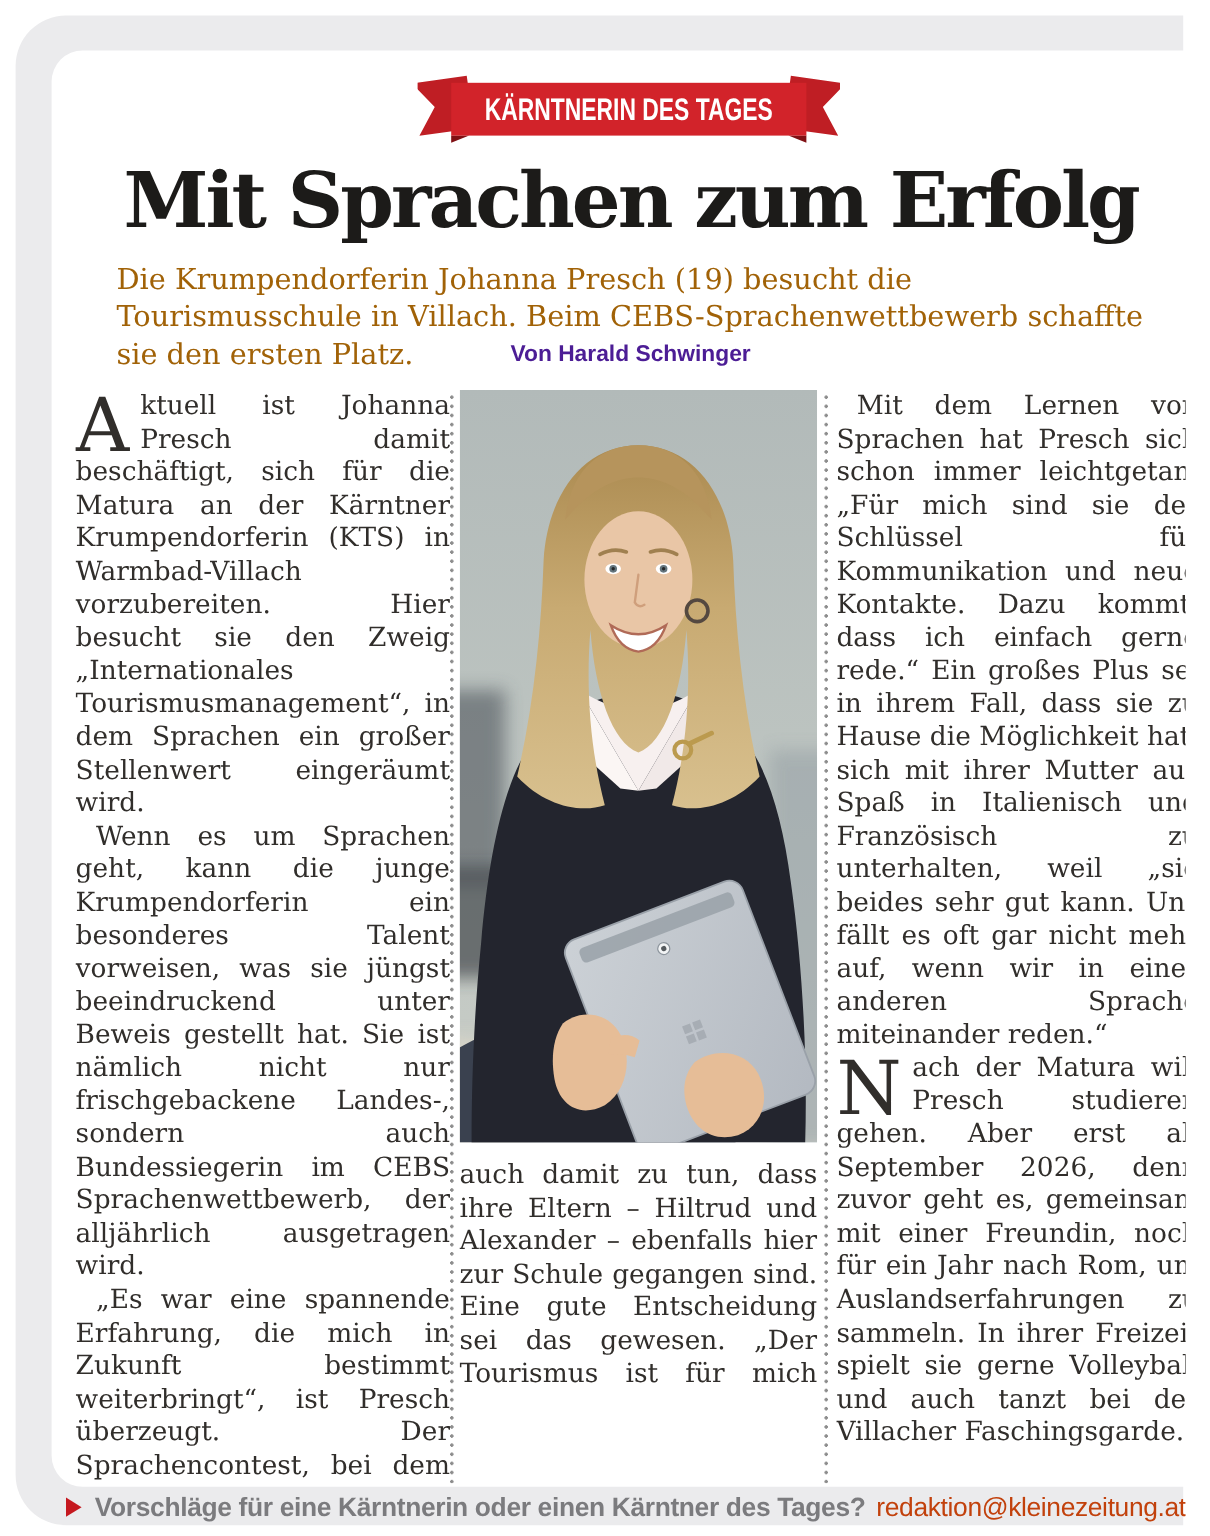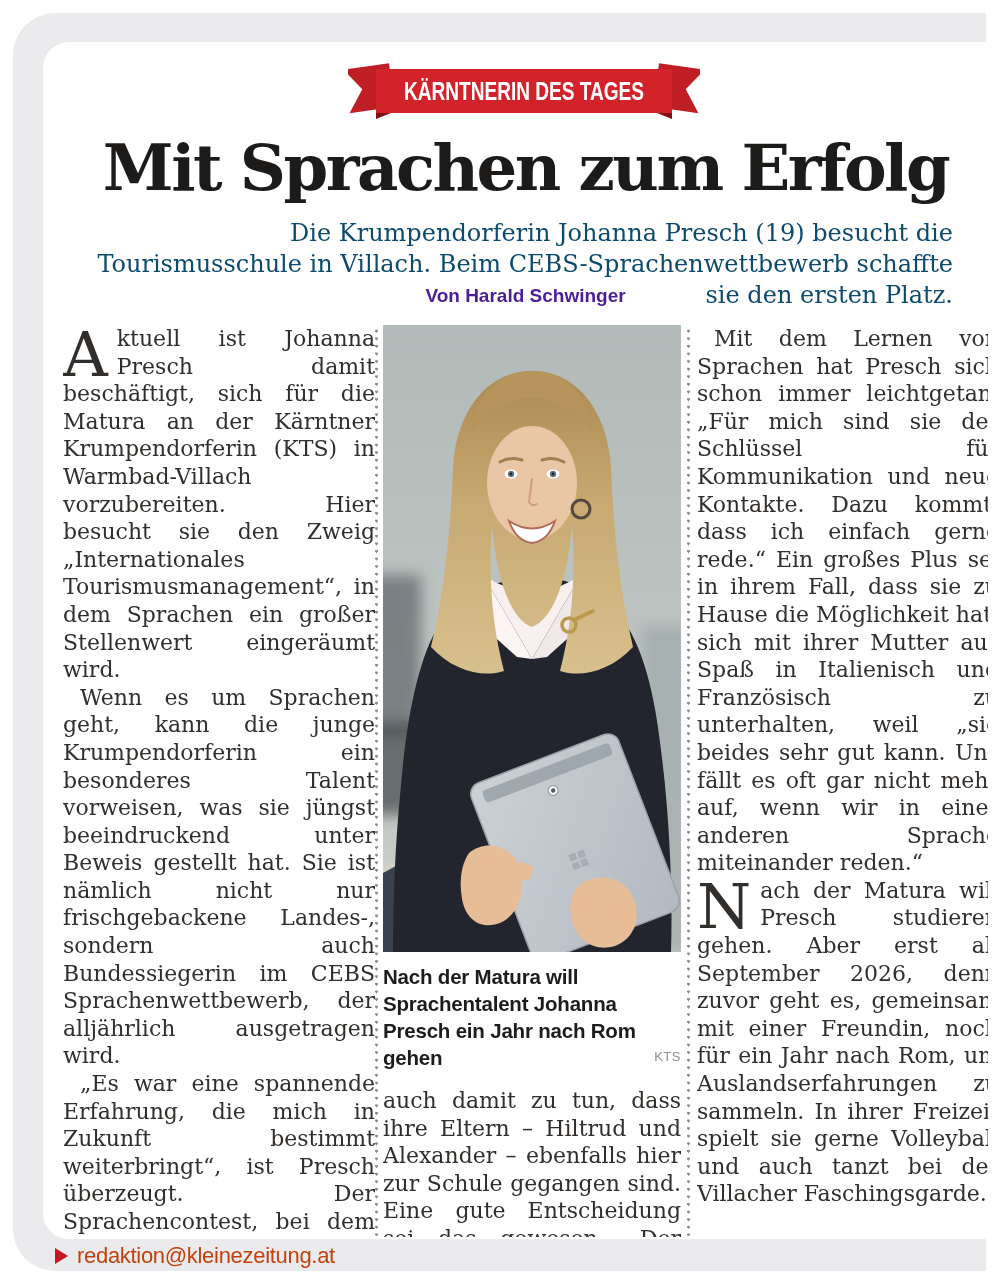"Die Krumpendorferin Johanna Presch (19)" .subhead { color: #0c4a6e -> #a16207; text-align: right -> left }
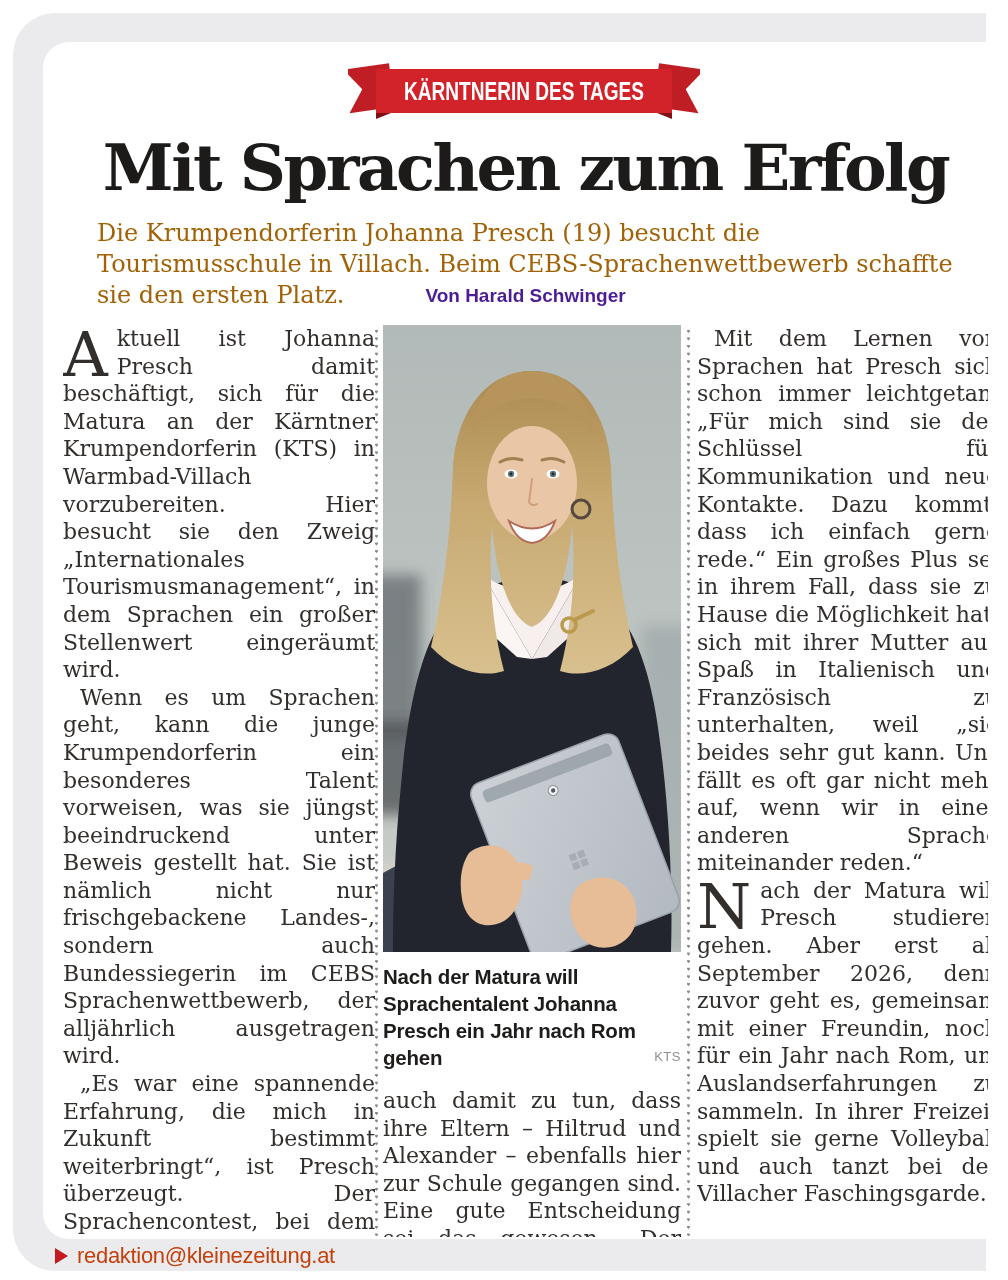"Nach der Matura will Sprachentalent" div.caption-wrap { html: <div> <span>Nach der Matura will Sprachentalent Johanna Presch ein Jahr nach Rom gehen</span> <span>KTS</span> </div> -> none }
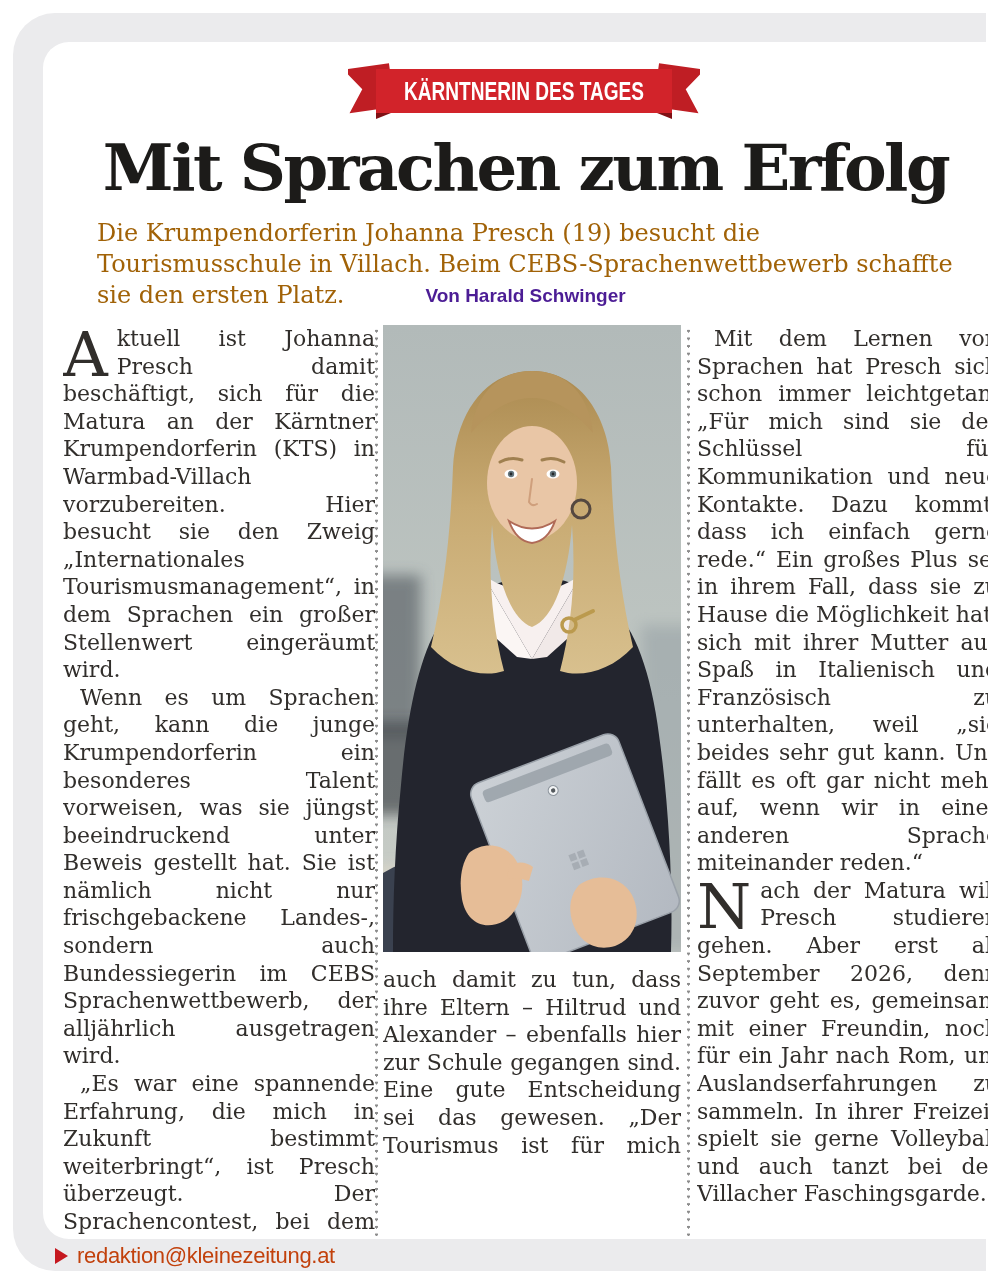"Vorschläge für eine Kärntnerin oder" span.footer-q { html: none -> <span>Vorschläge für eine Kärntnerin oder einen Kärntner des Tages?</span> }
